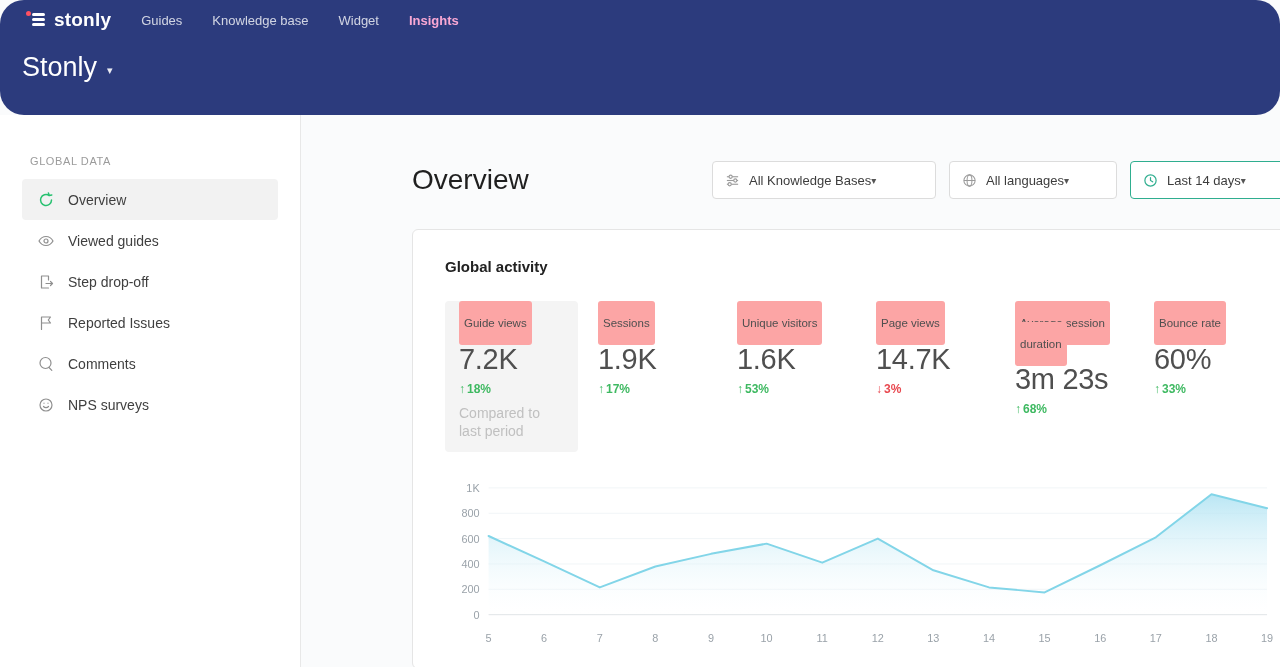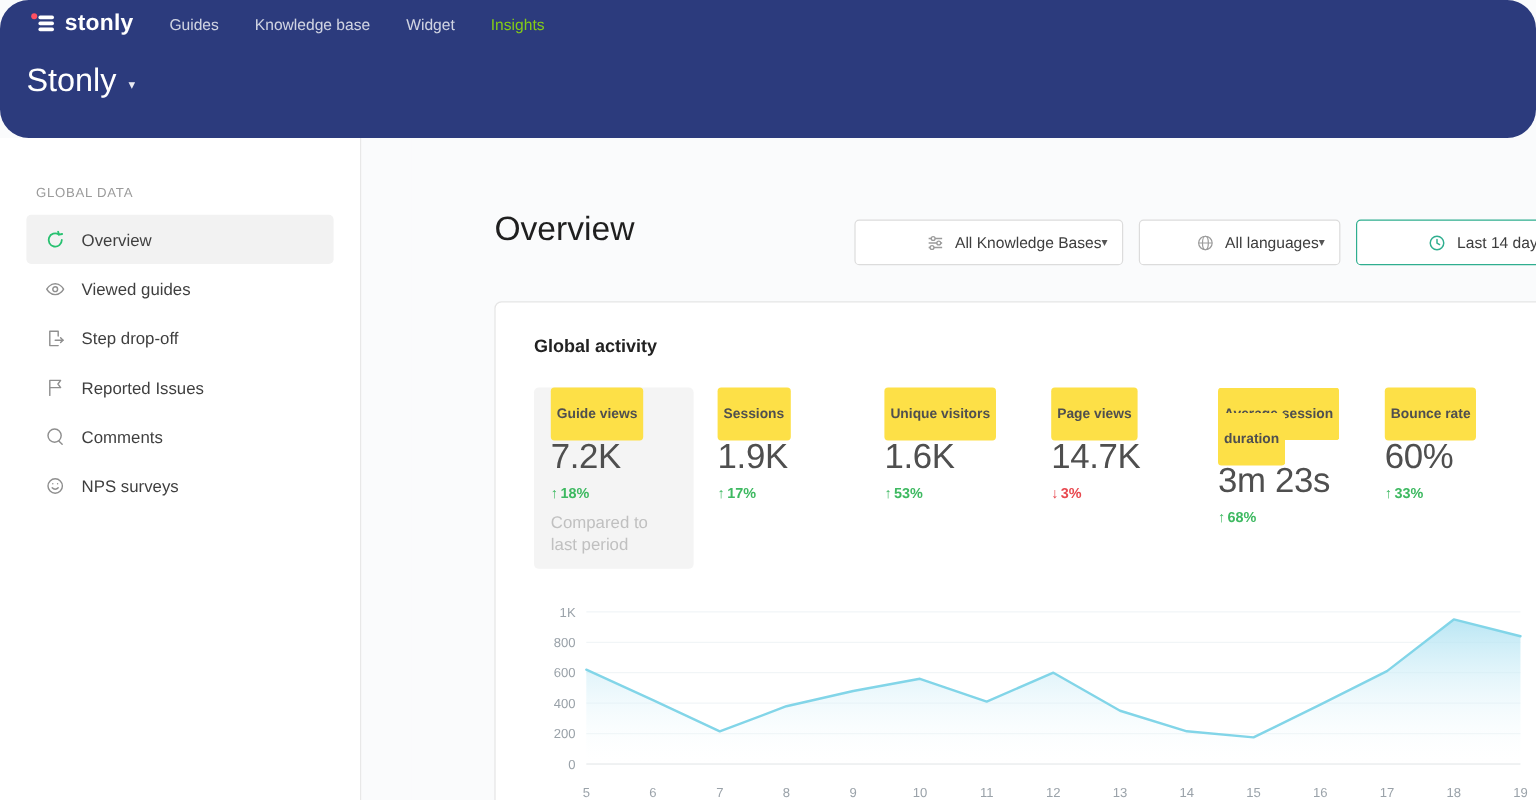"Insights" .nav-item.active { color: #84cc16 -> #f9a8d4; font-weight: 400 -> 700 }
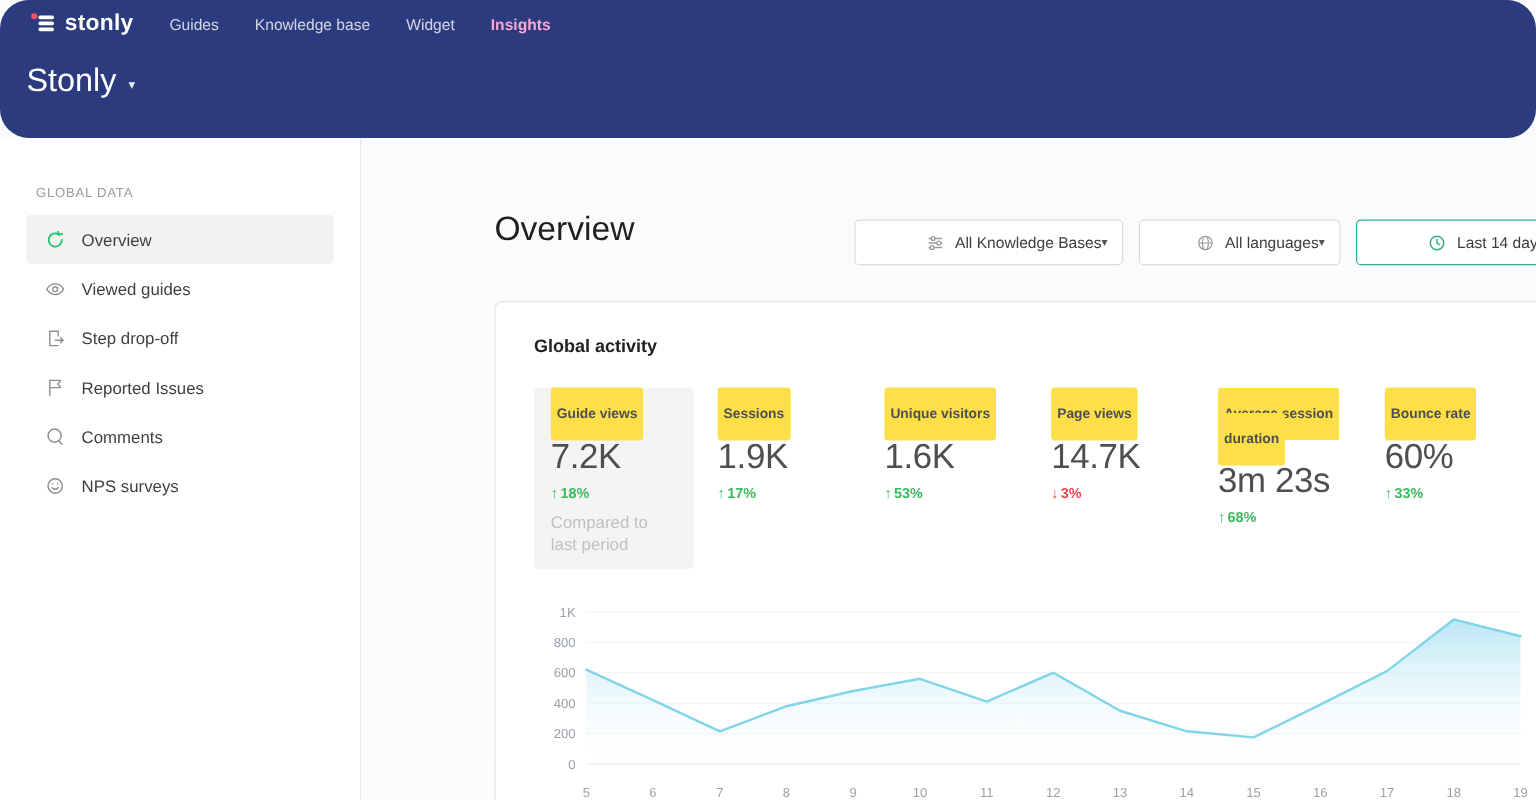"All Knowledge Bases" .filter { justify-content: flex-end -> flex-start; margin-top: 22px -> none }
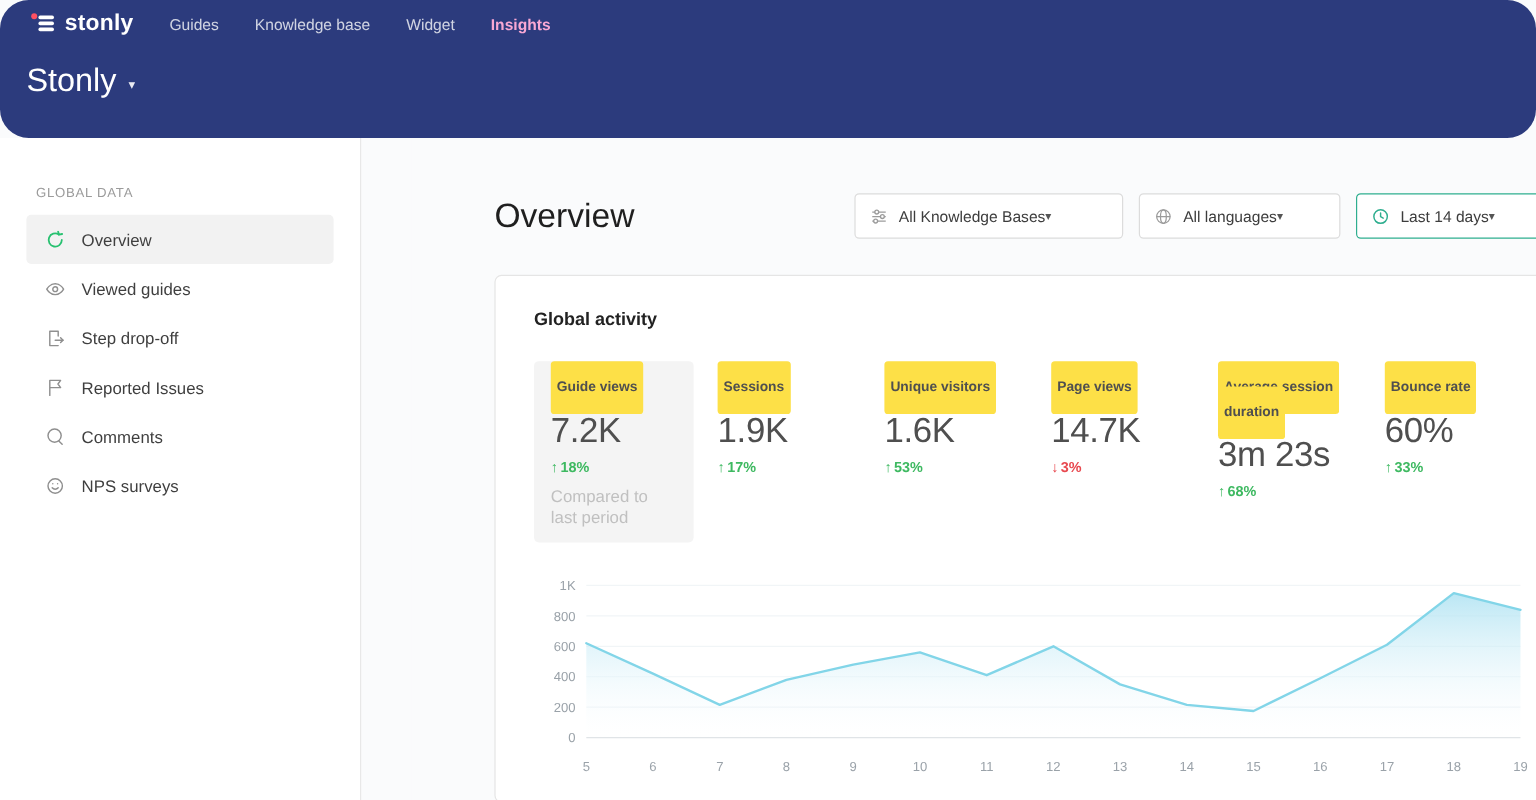"Guide views" .metric-label { background: #fde047 -> #fca5a5; font-weight: 700 -> 400 }
